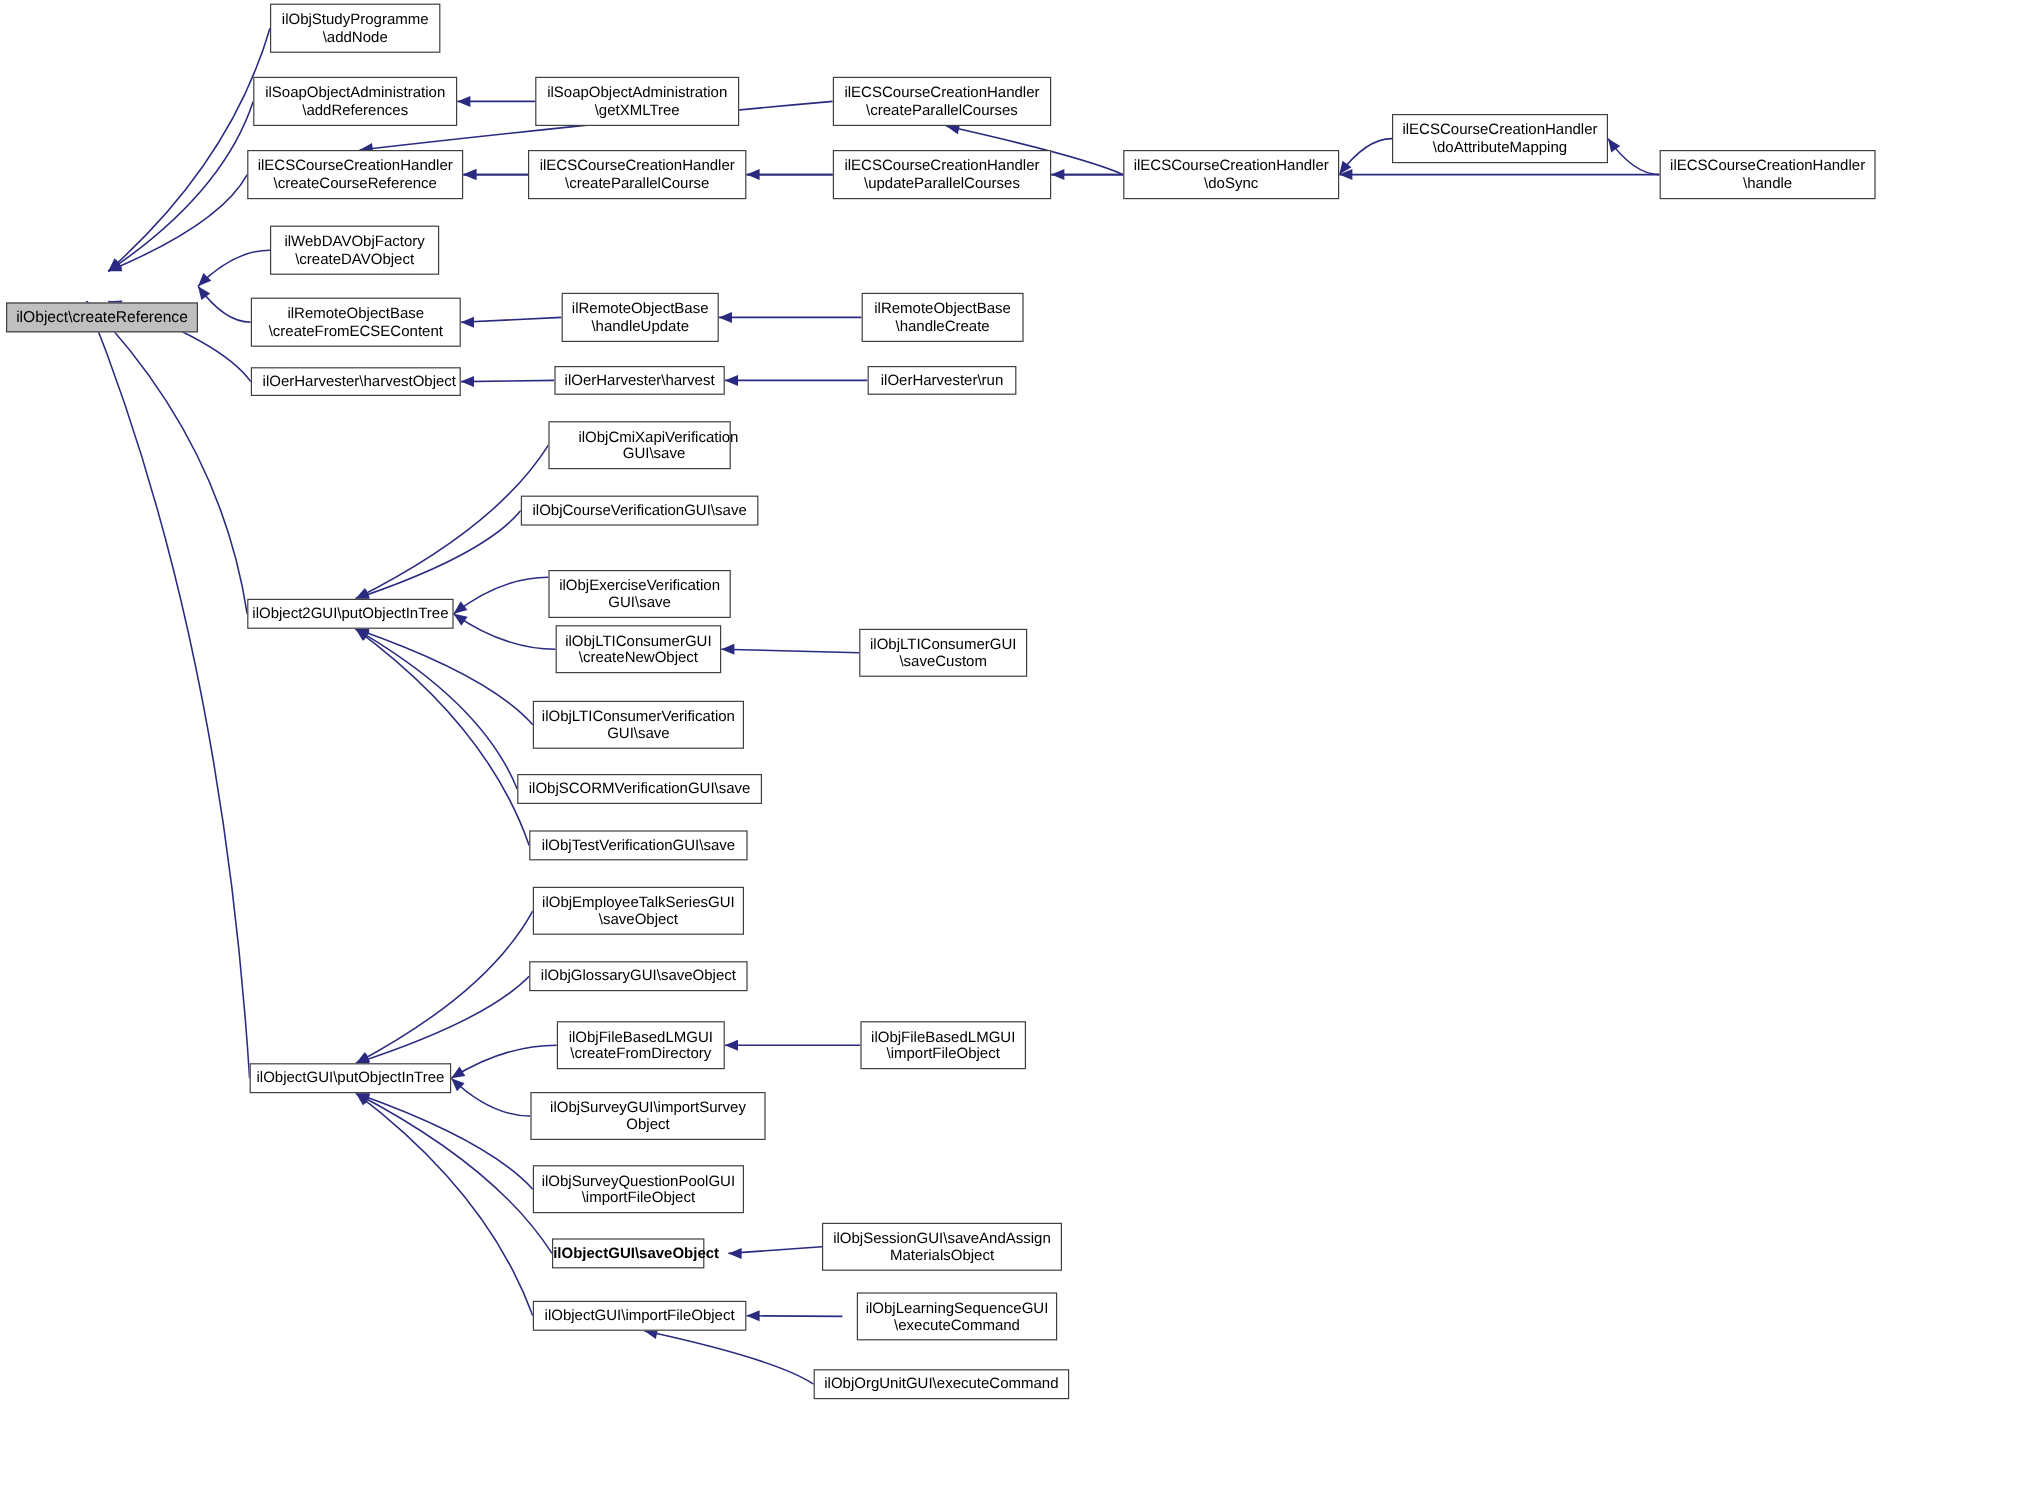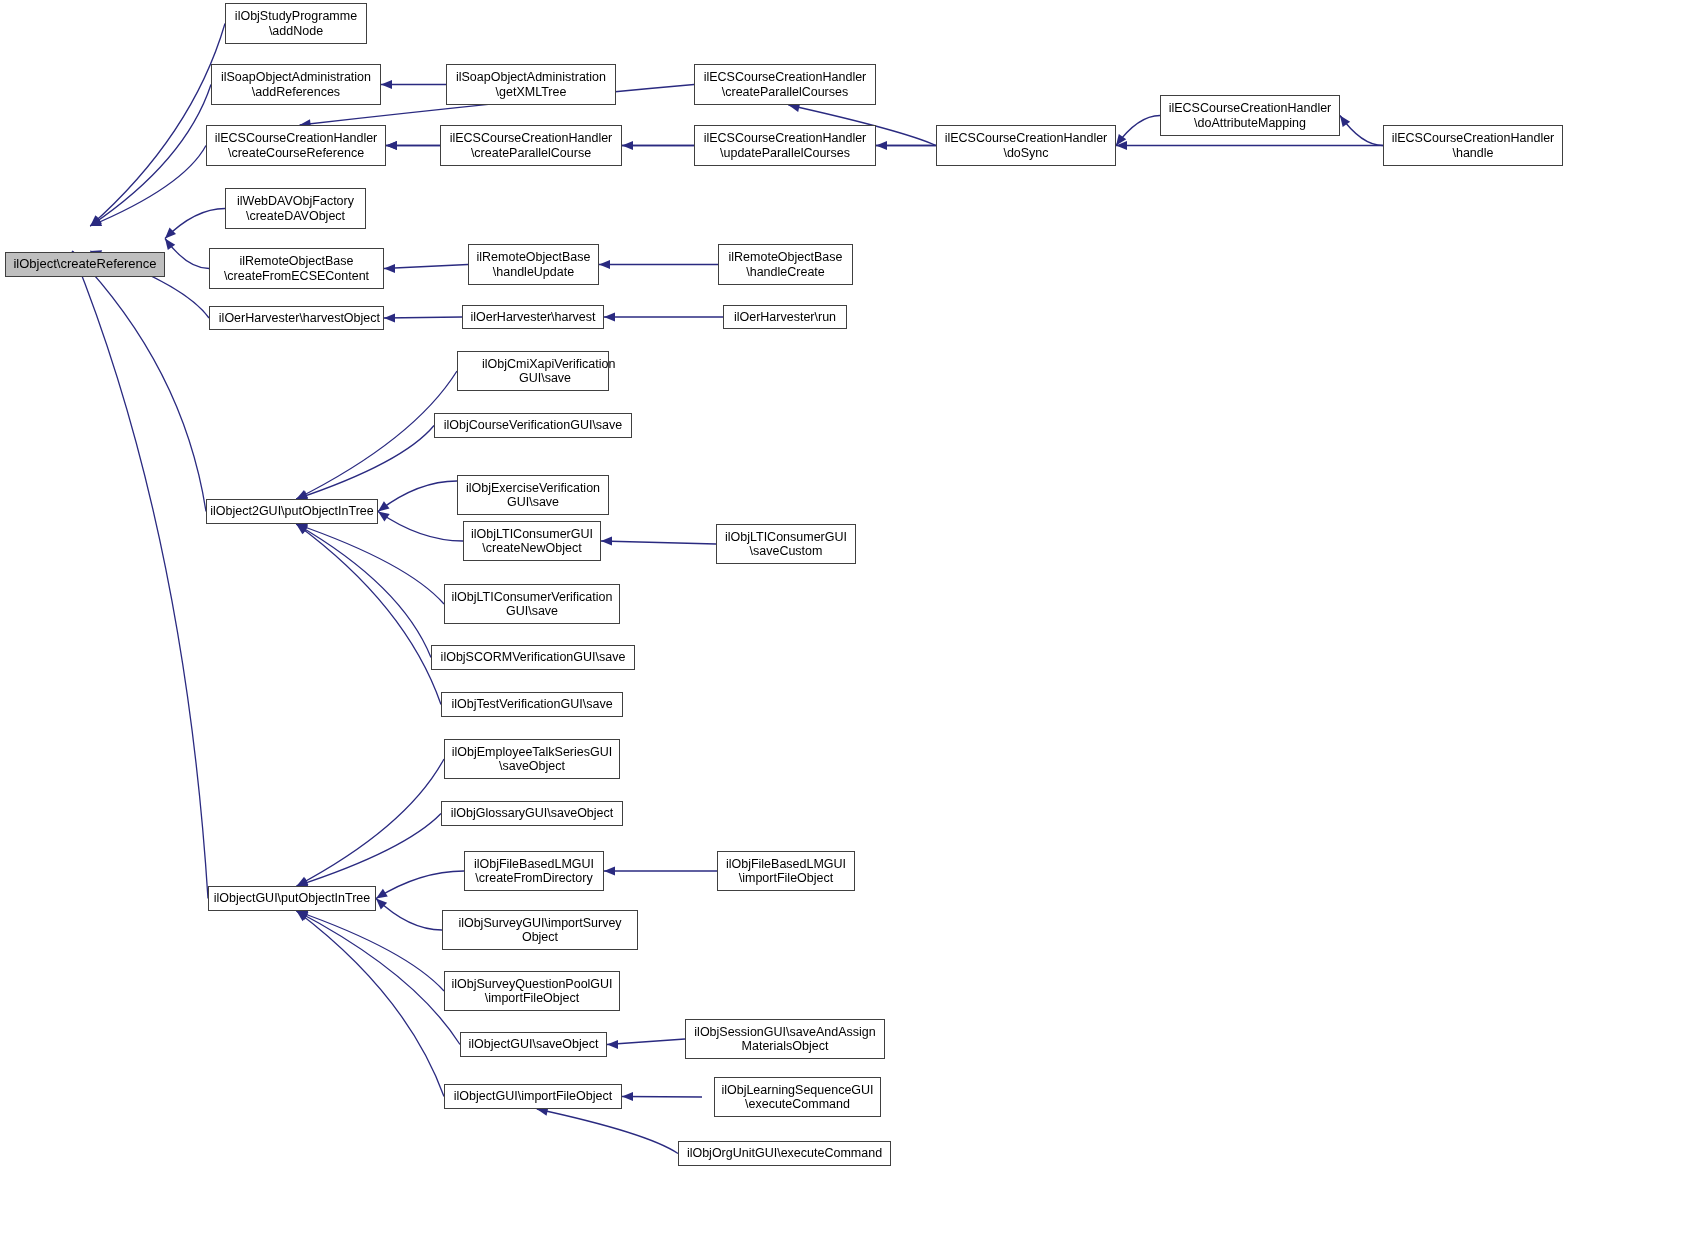"ilObjectGUI\saveObject" div.node { font-weight: none -> bold; width: 147px -> 127px }
